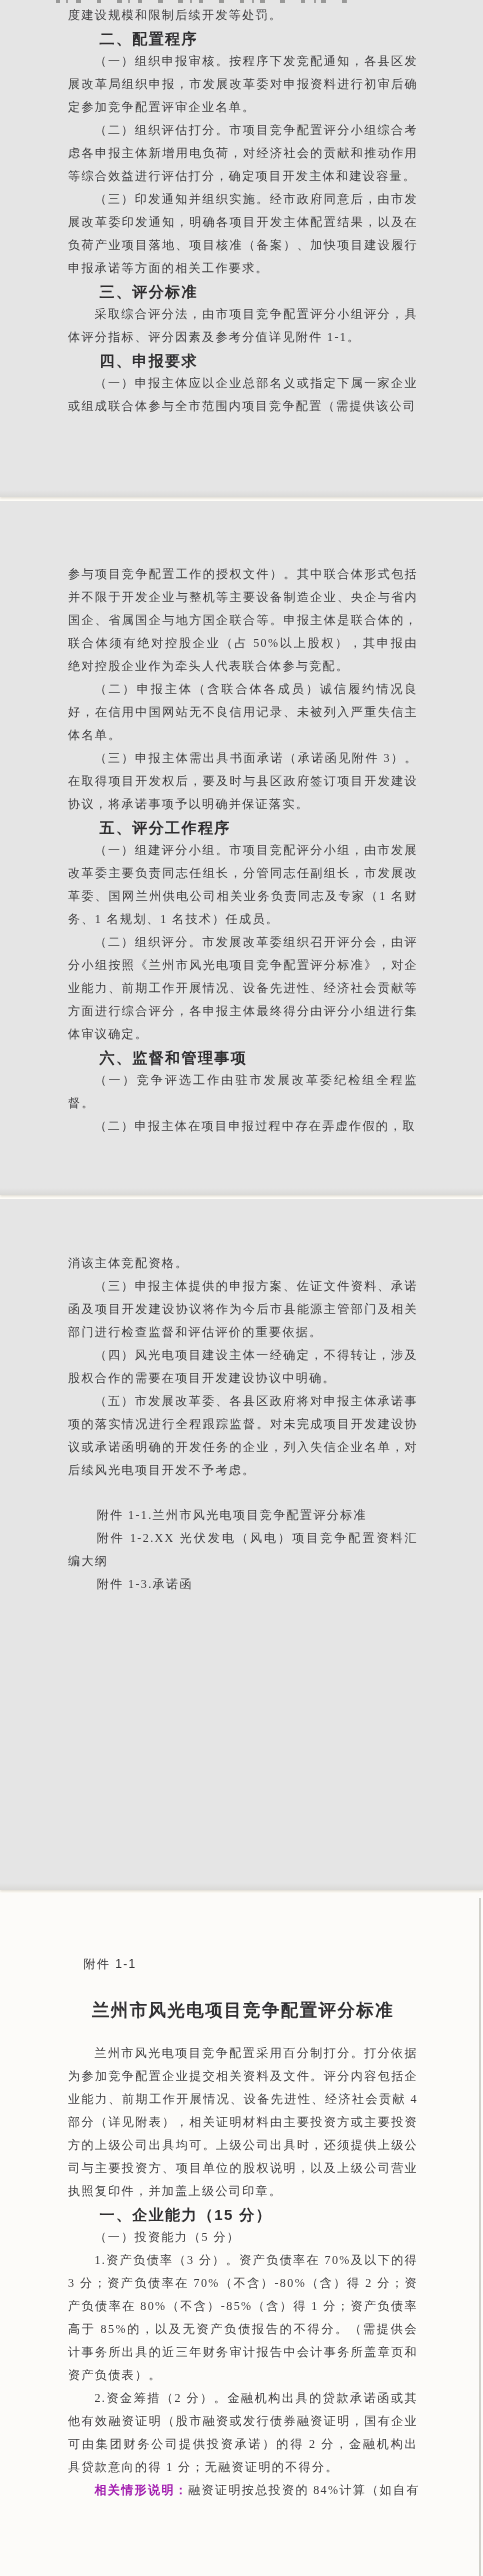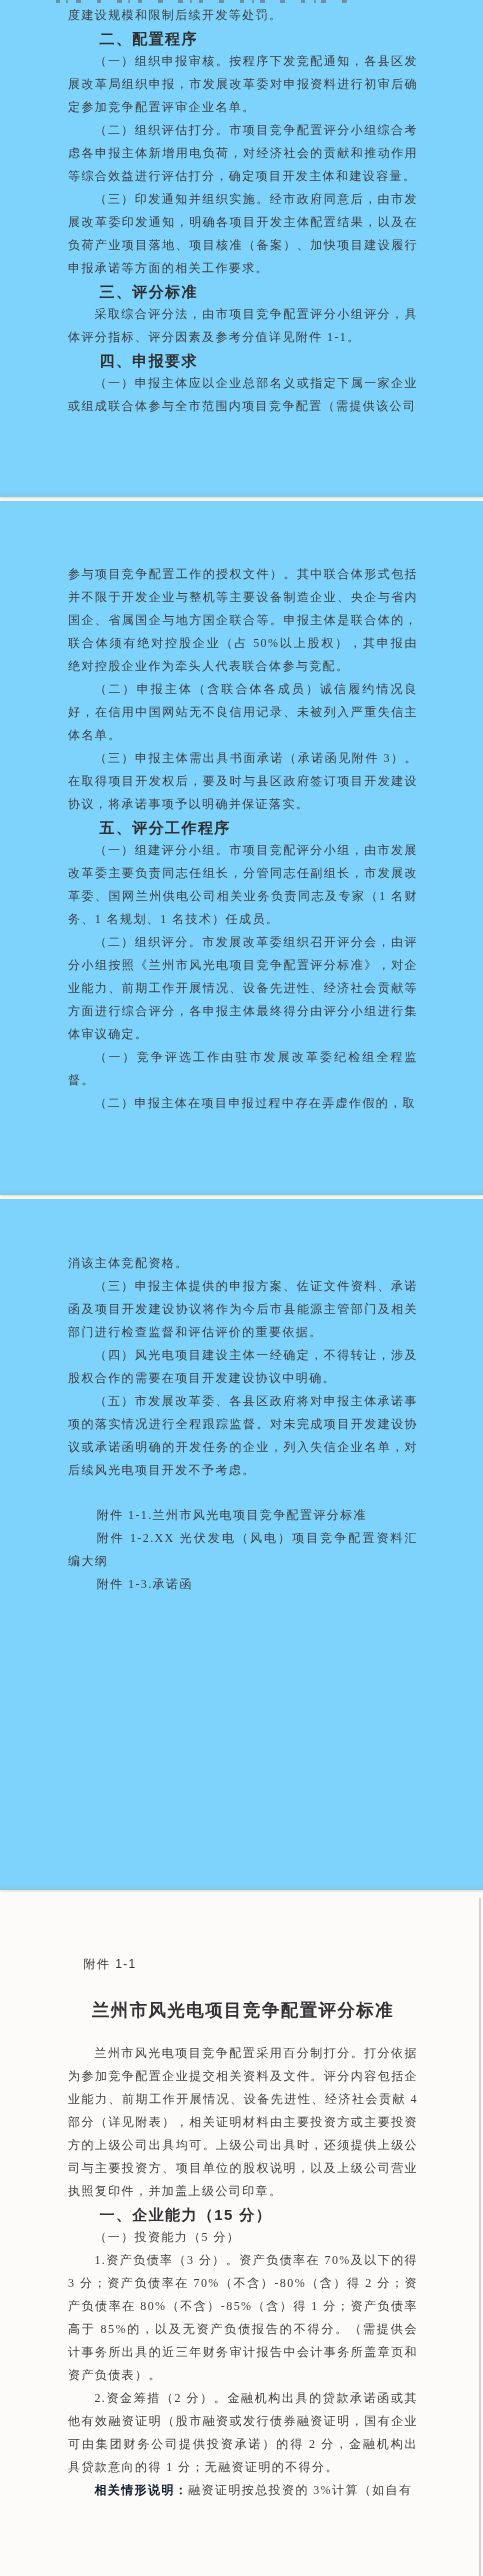"度建设规模和限制后续开发等处罚。" .page { background: #7dd3fc -> #e5e5e5 }
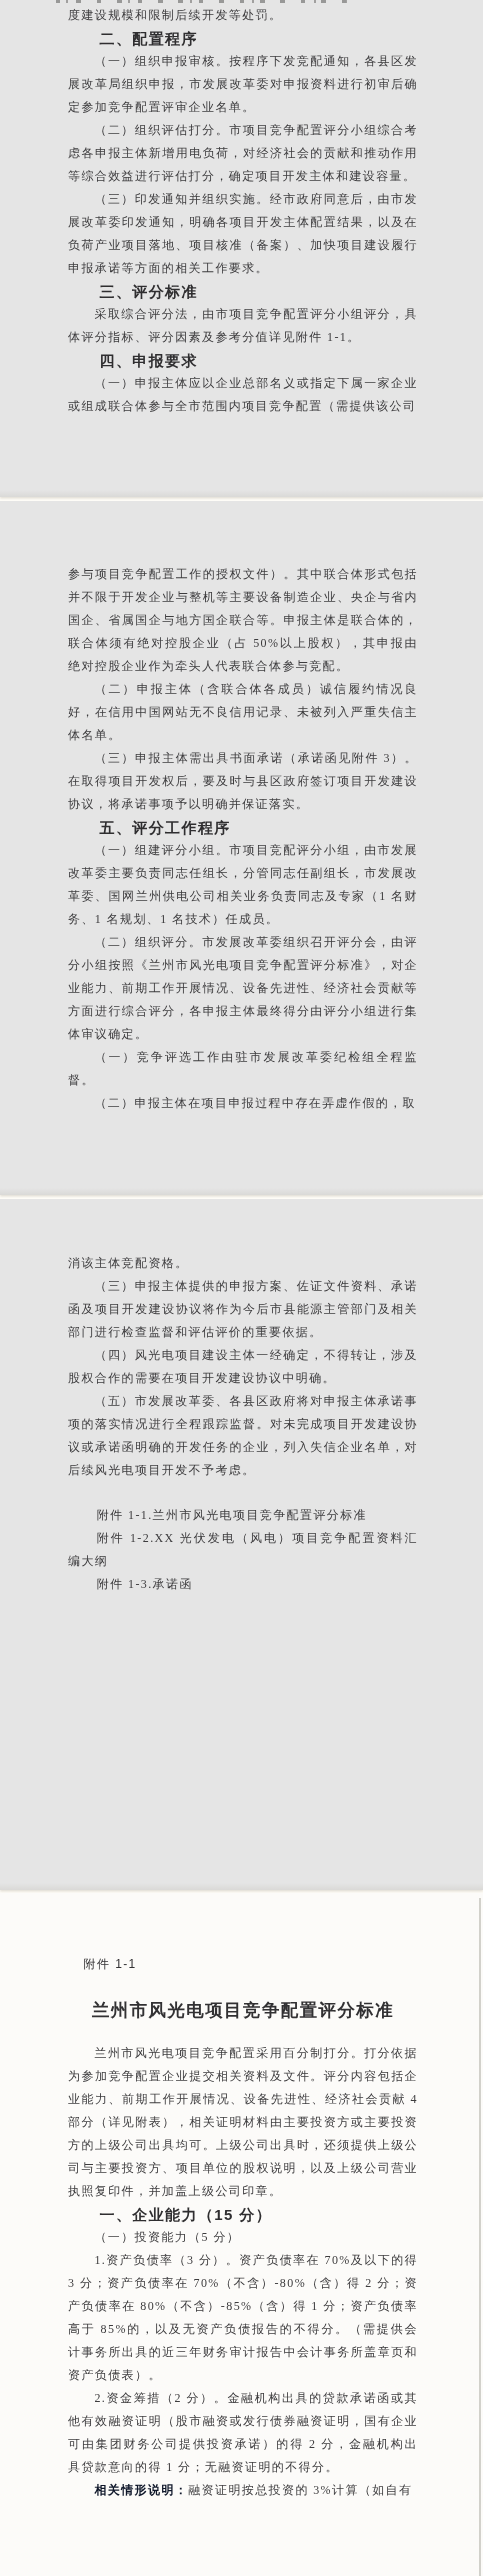"六、监督和管理事项" h2 { html: none -> <h2>六、监督和管理事项</h2> }
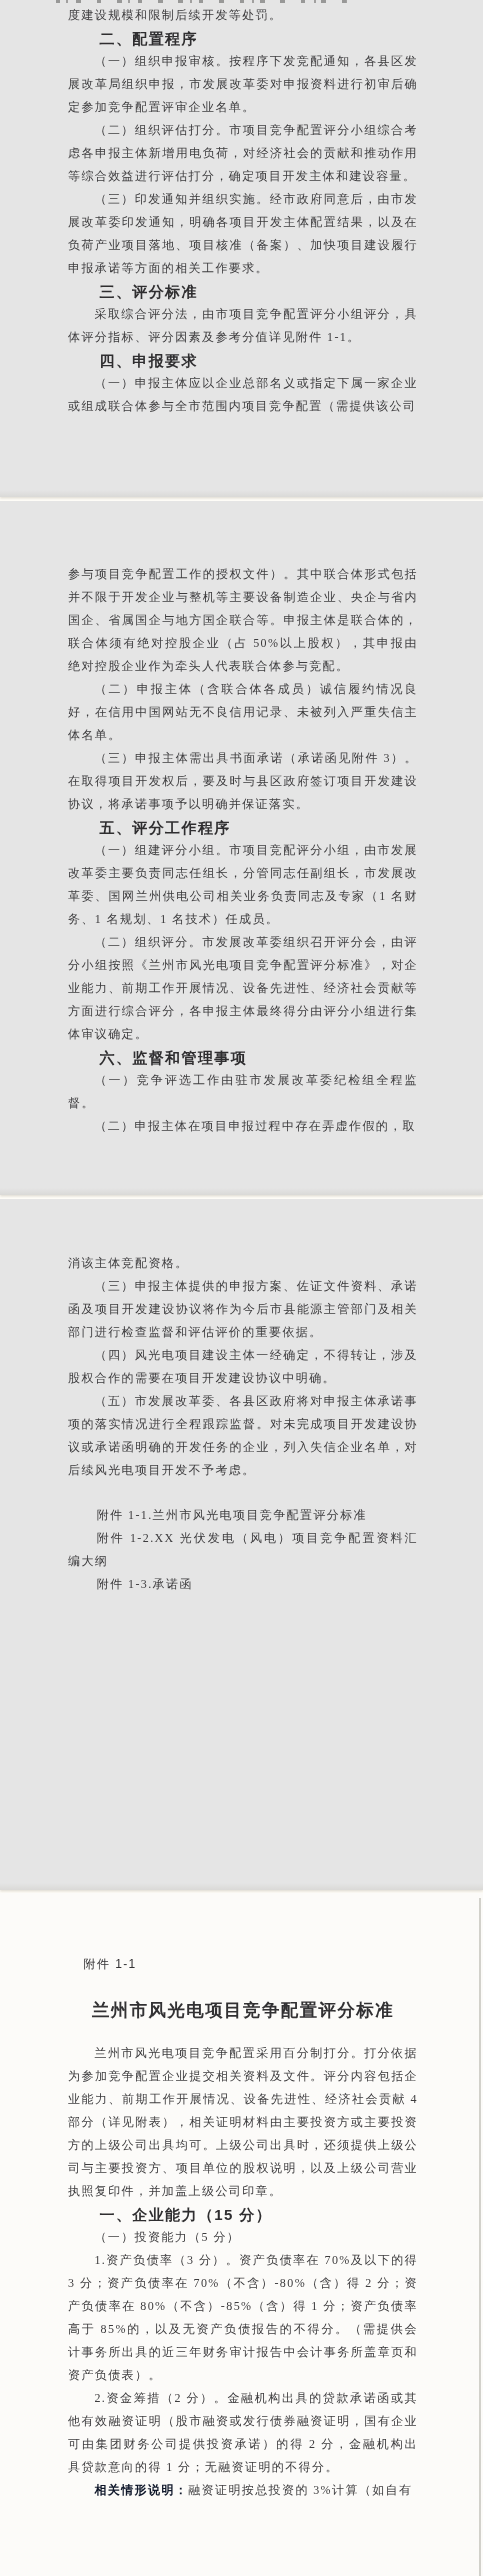"相关情形说明：" .note-label { color: #0f172a -> #a21caf }
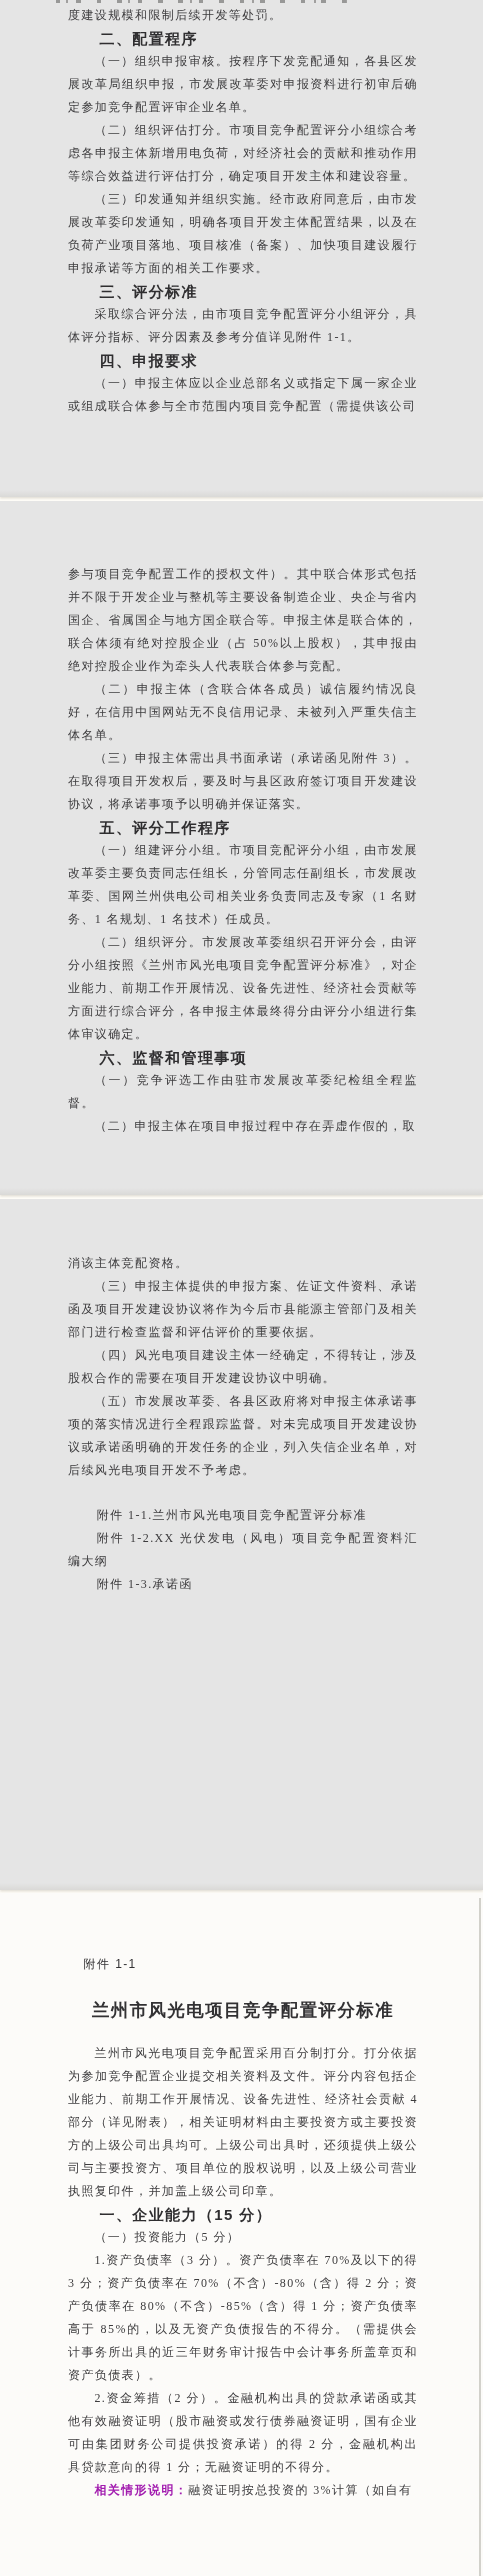"融资证明按总投资的 3%计算（如自有" span { text: 3% -> 84% }
